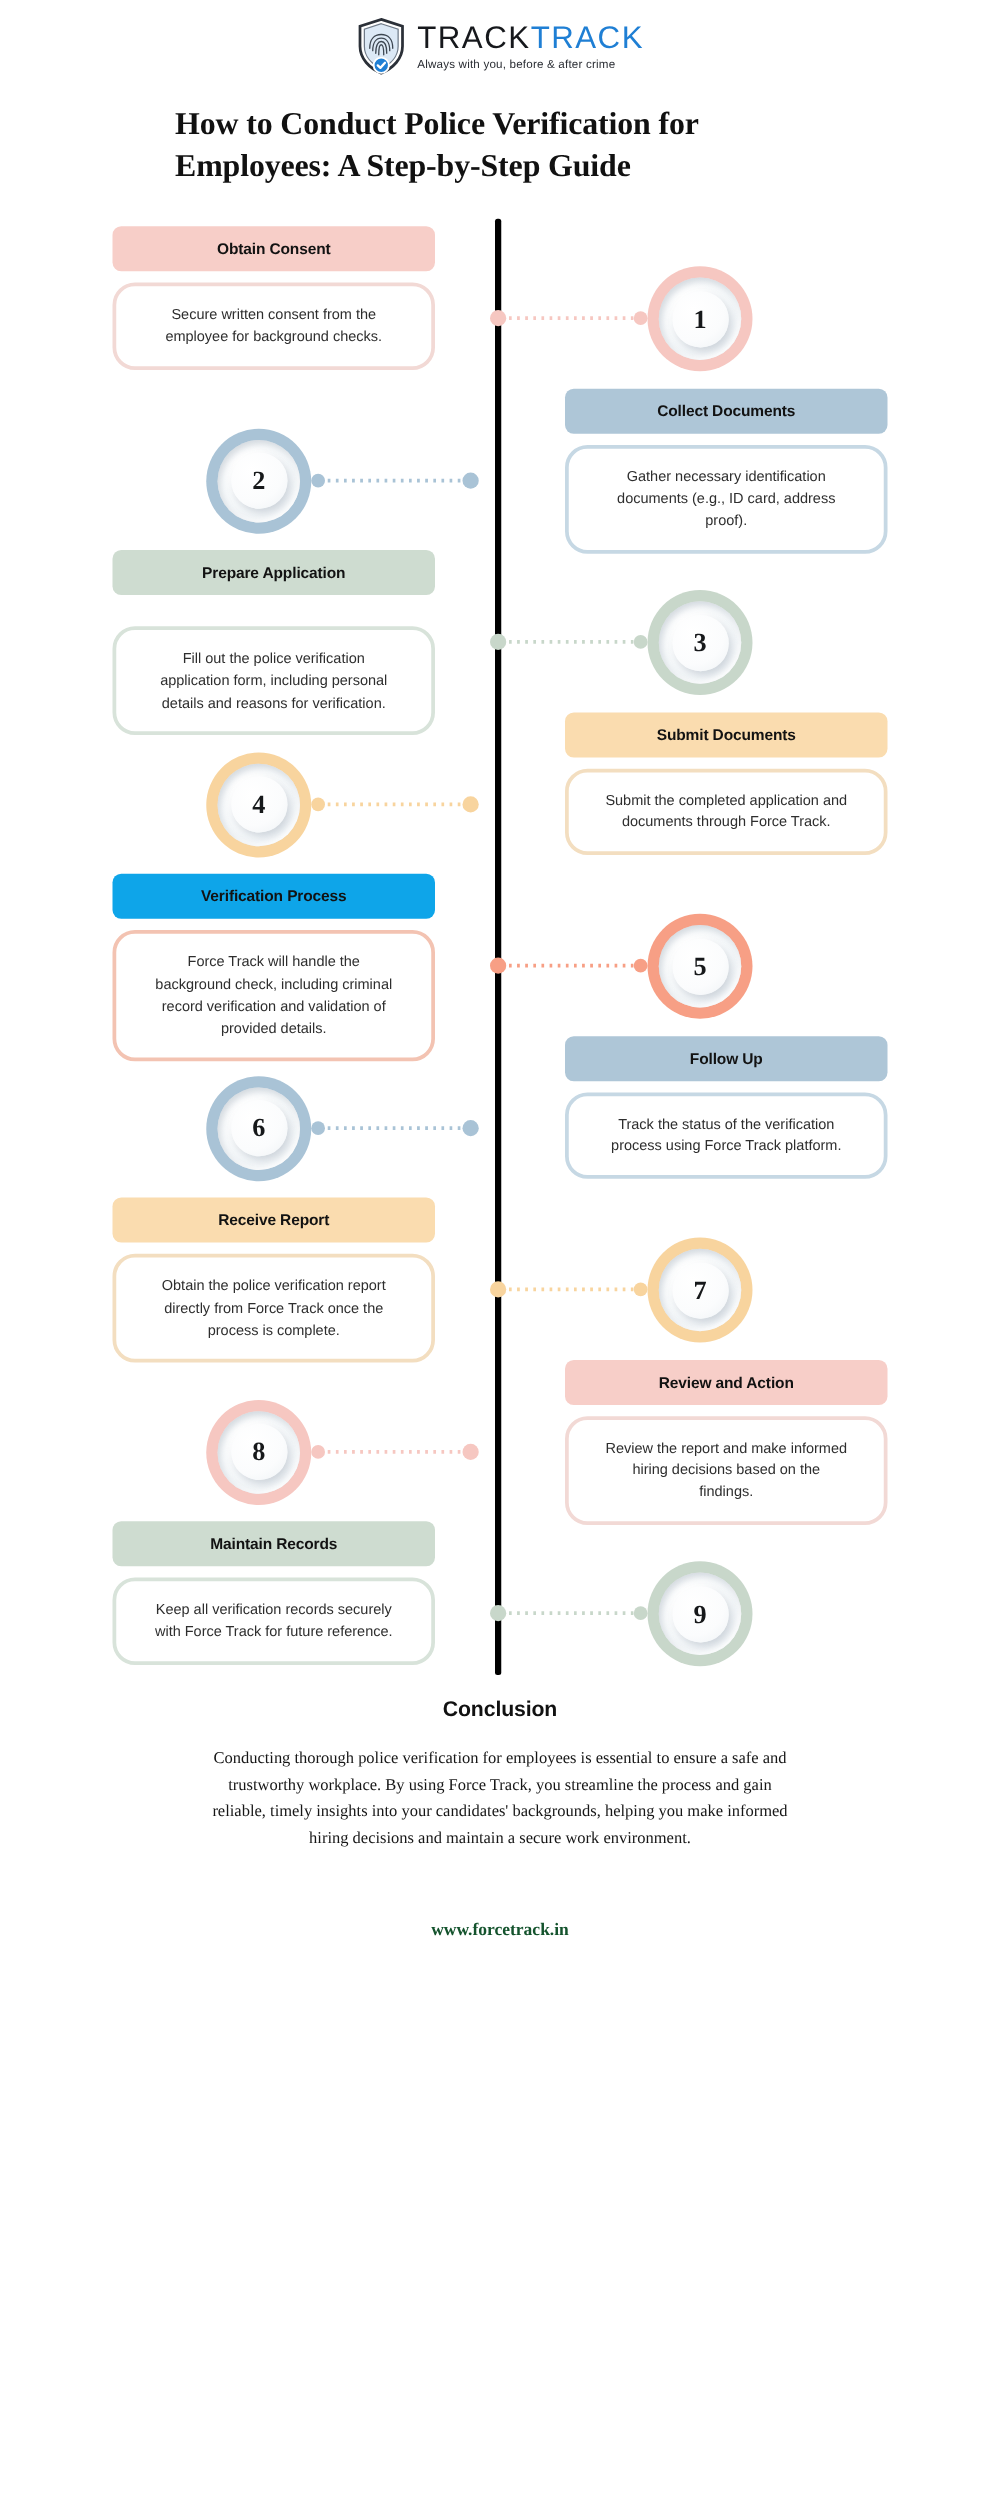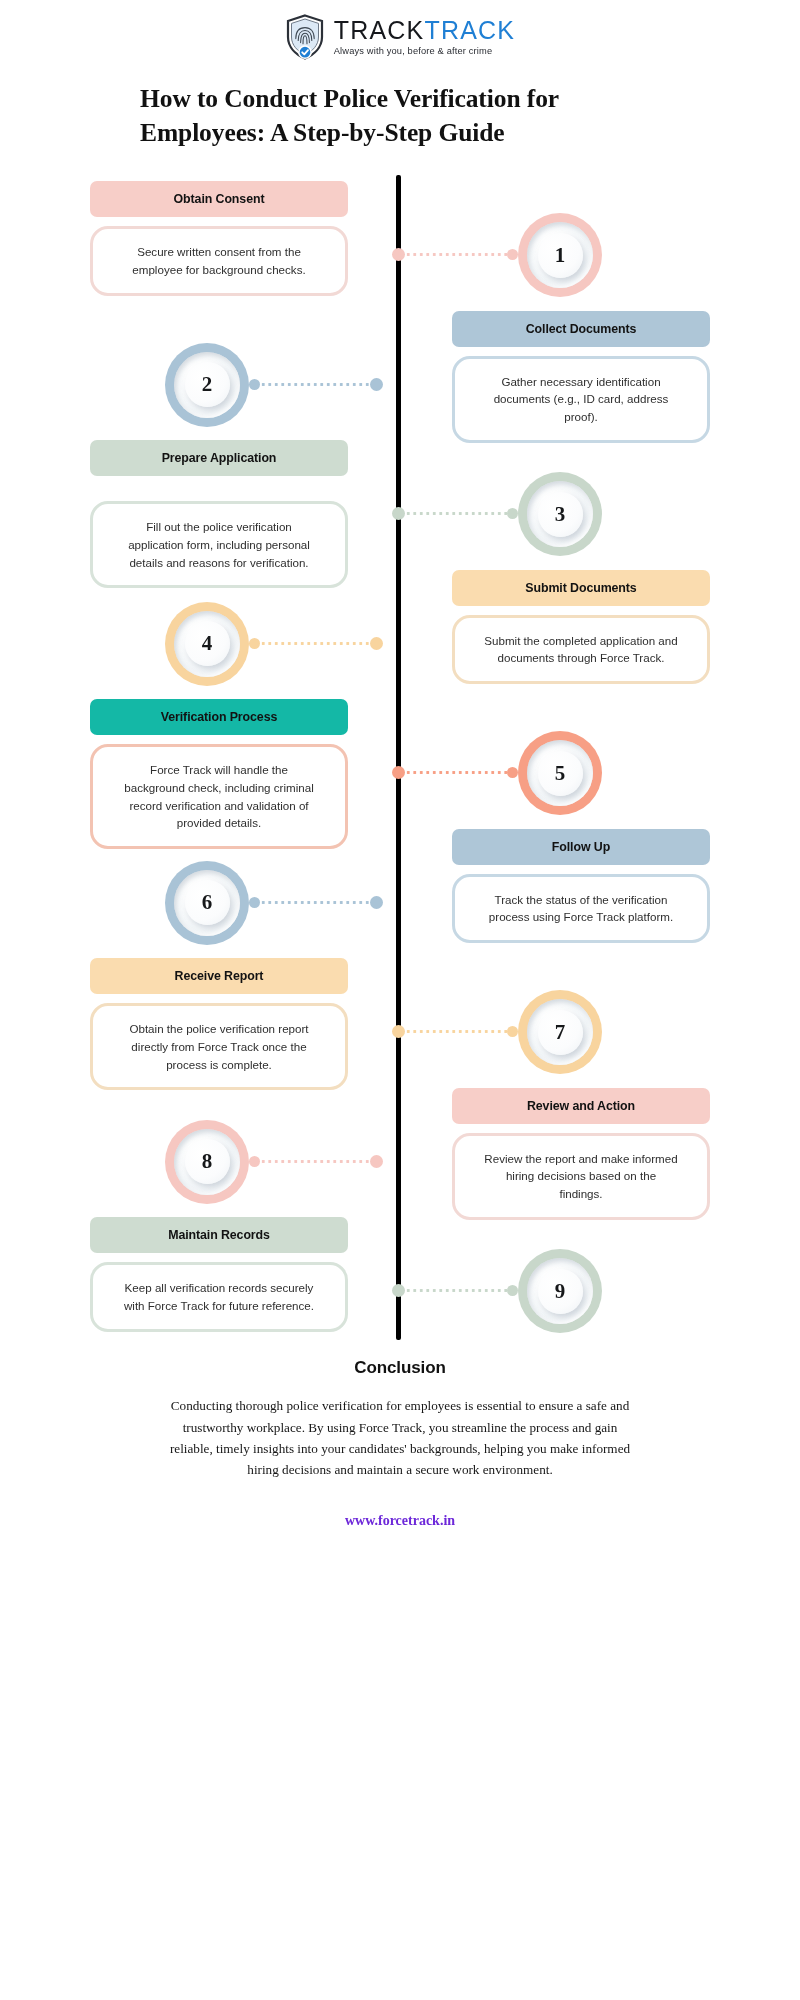"Verification Process" div.card-header { background: #14b8a6 -> #0ea5e9 }
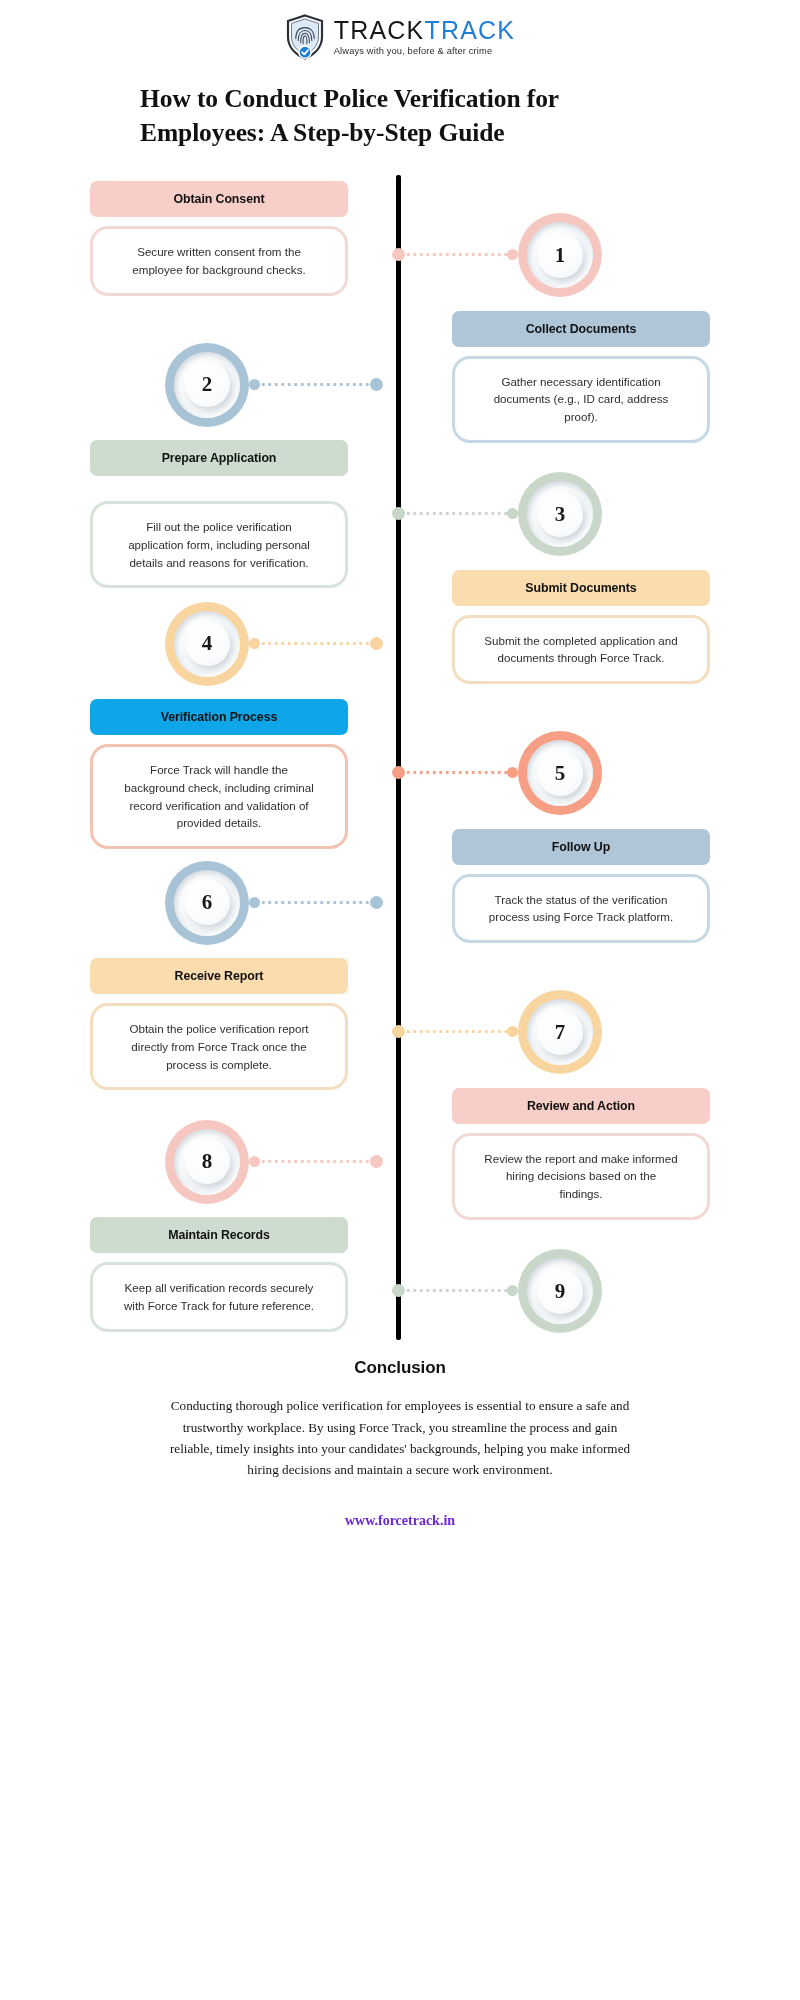"www.forcetrack.in" .footer-url { color: #6d28d9 -> #14532d; margin-top: 32px -> 56px }
